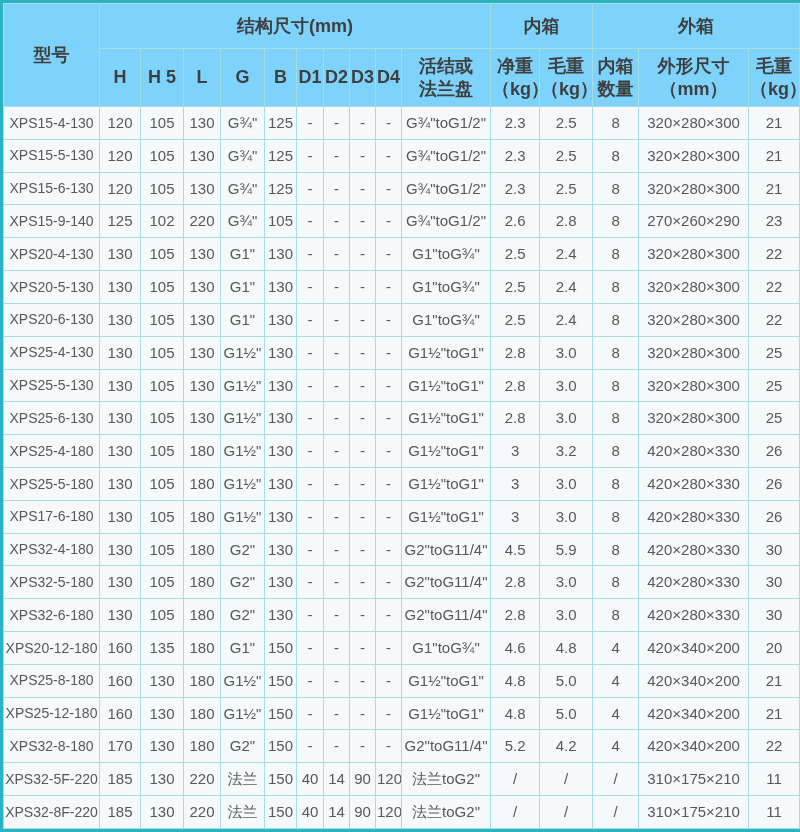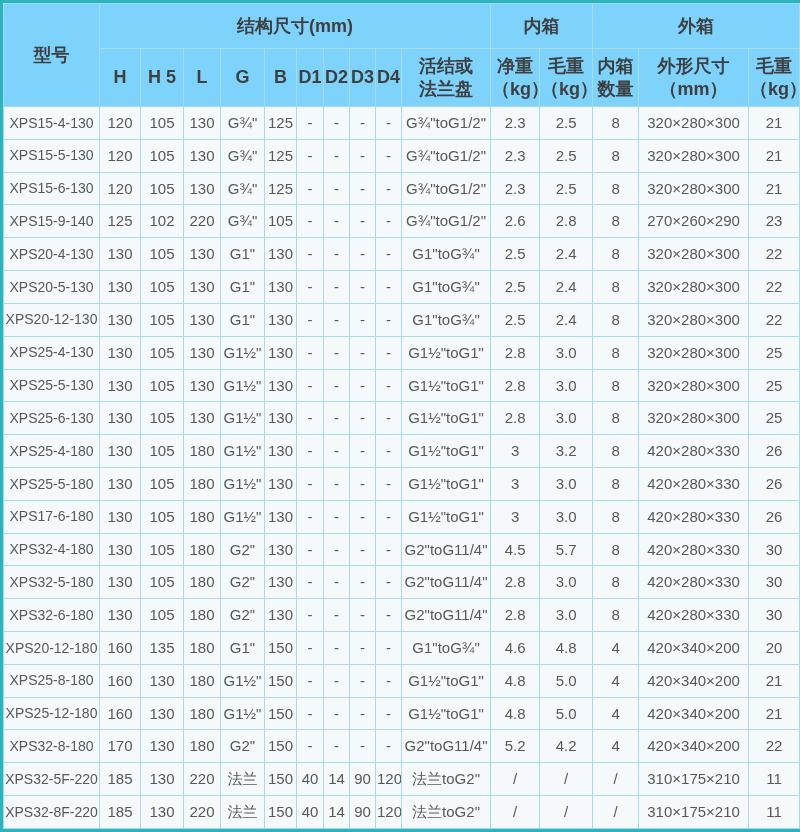"XPS20-12-130" td.model-col { text: XPS20-12-130 -> XPS20-6-130 }
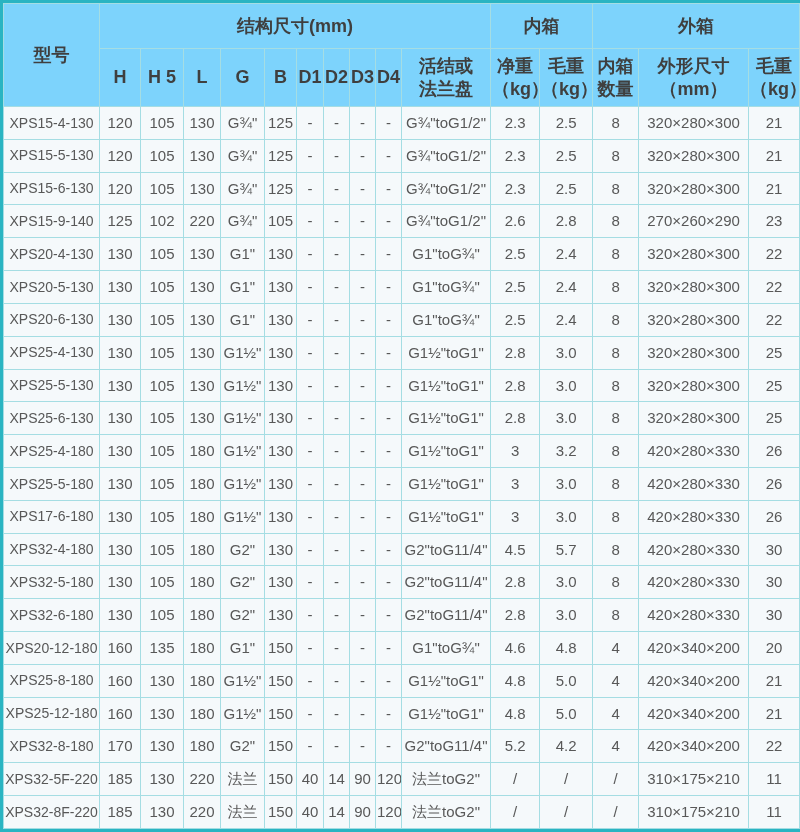"5.7" td { text: 5.7 -> 5.9 }
